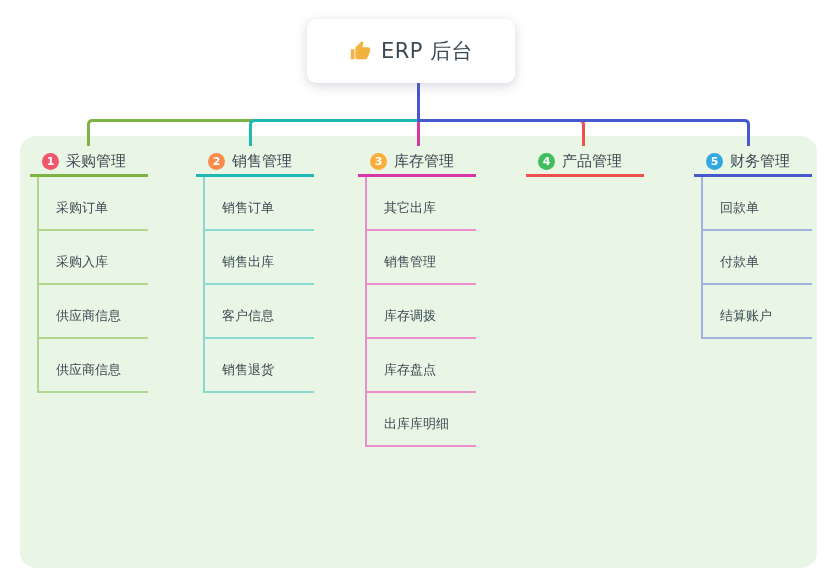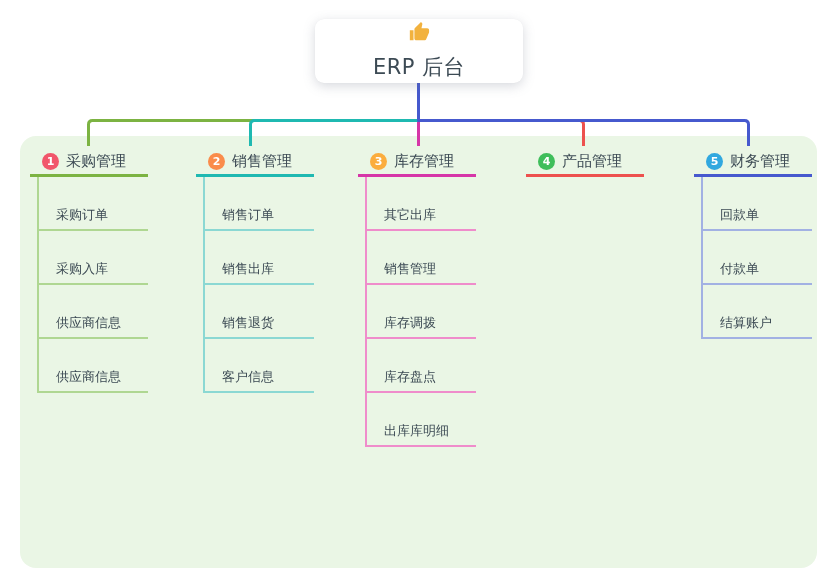"ERP 后台" .root-card { flex-direction: column -> none; left: 315px -> 307px }
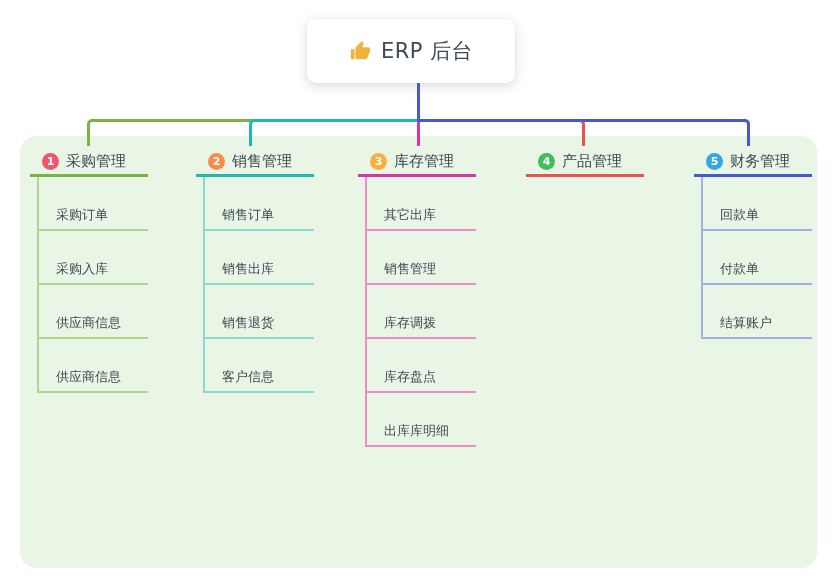"采购订单" .child { padding: 0 0 5px 17px -> 0 0 12px 17px }
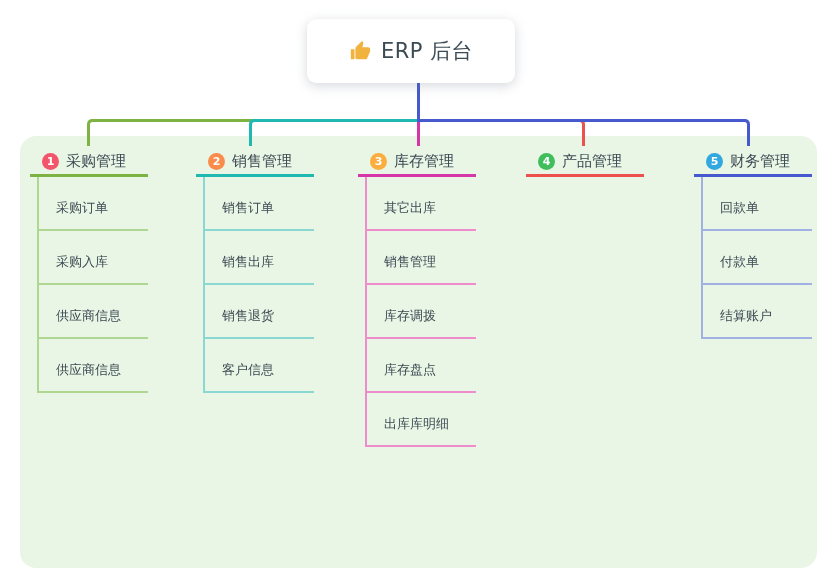"销售退货" div.child { order: before "客户信息" -> after "客户信息" }
